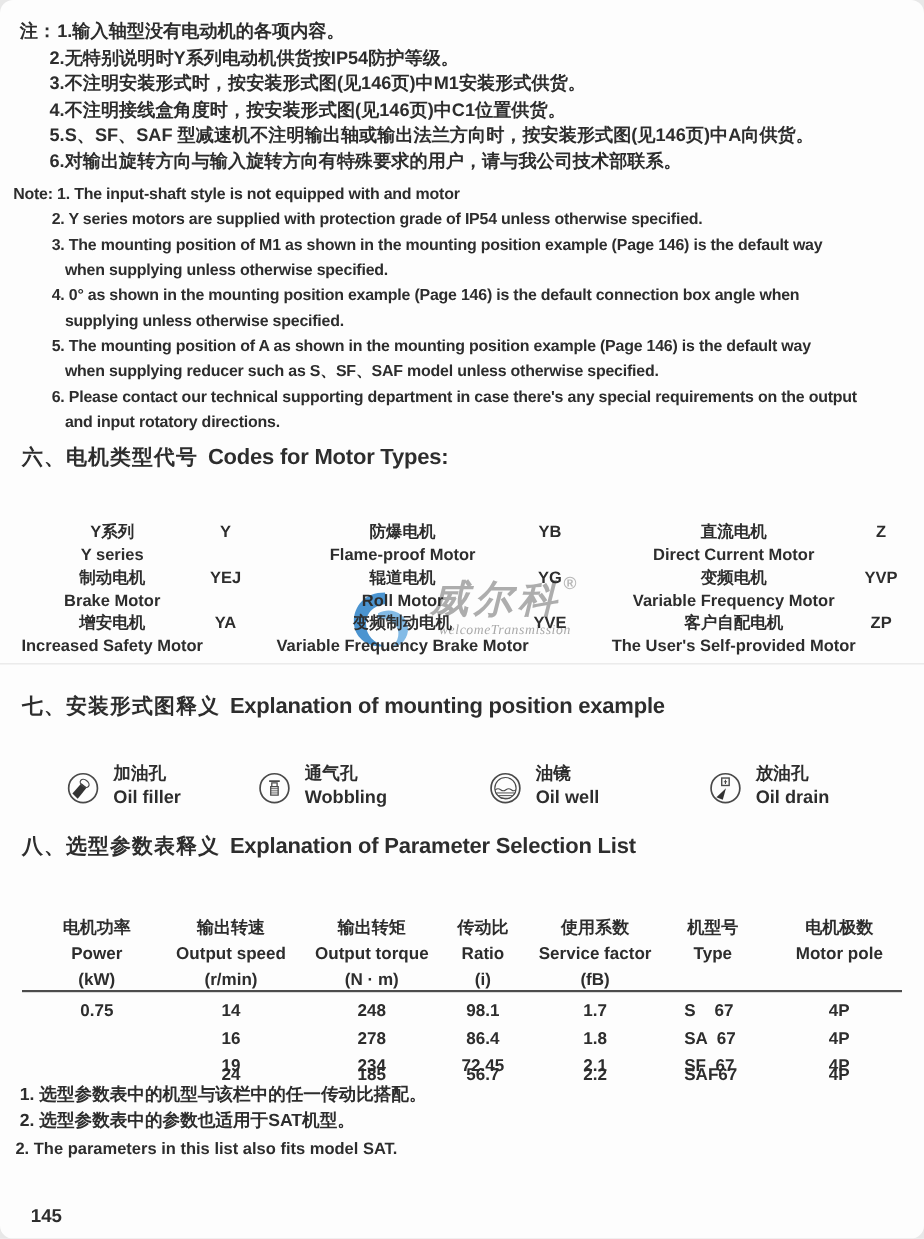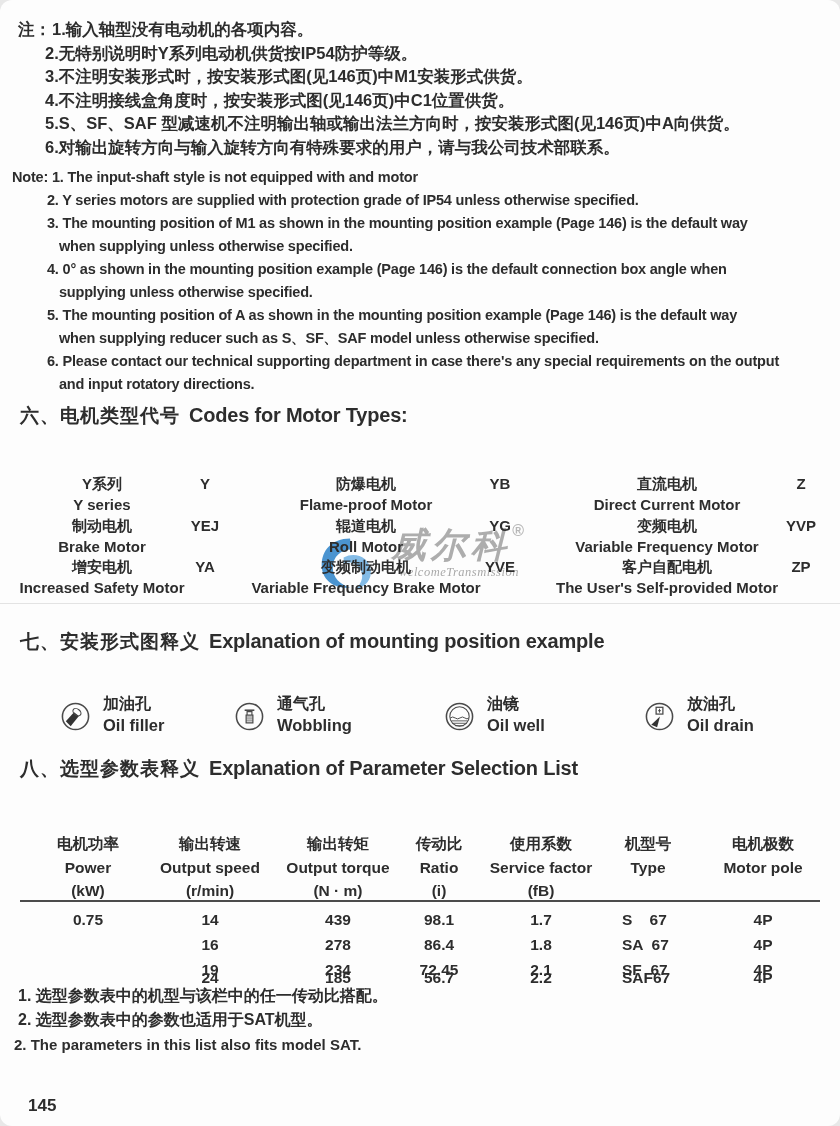"439" span.pd { text: 439 -> 248 }
